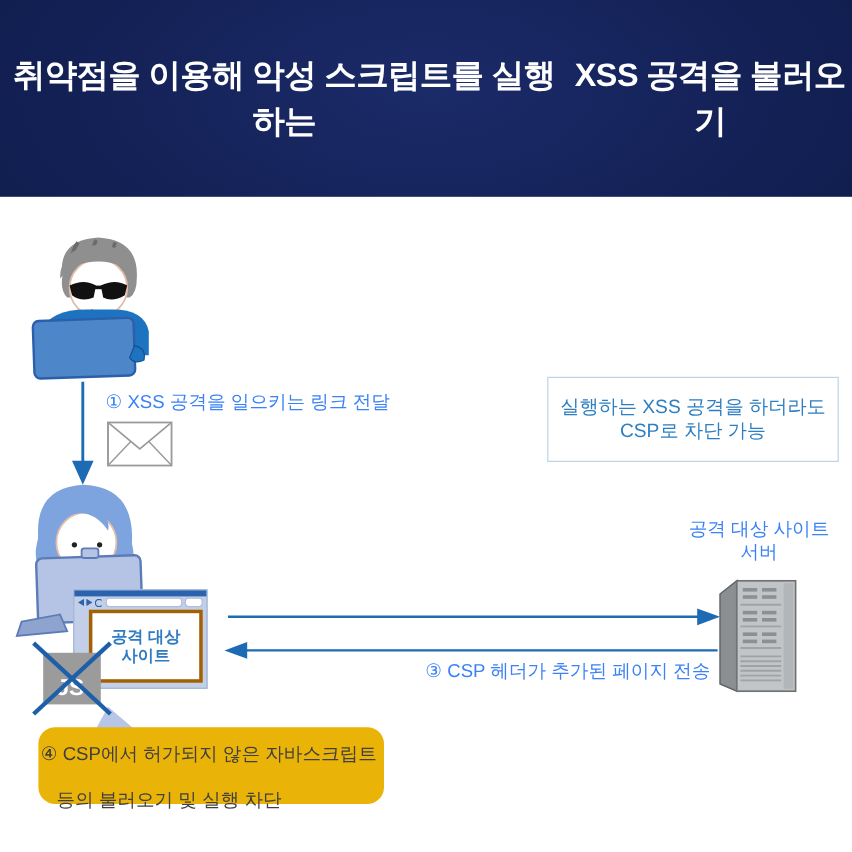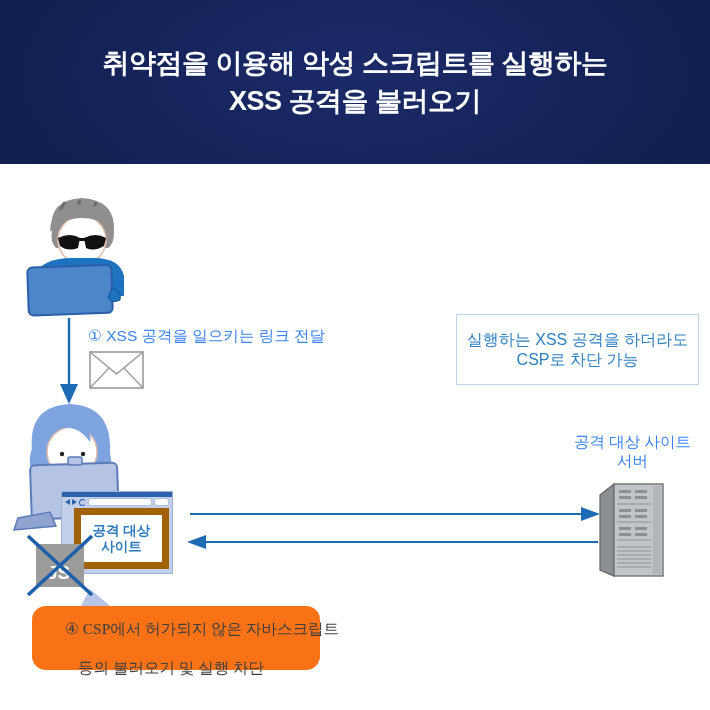"취약점을 이용해 악성 스크립트를 실행하는" .header { flex-direction: column -> row }
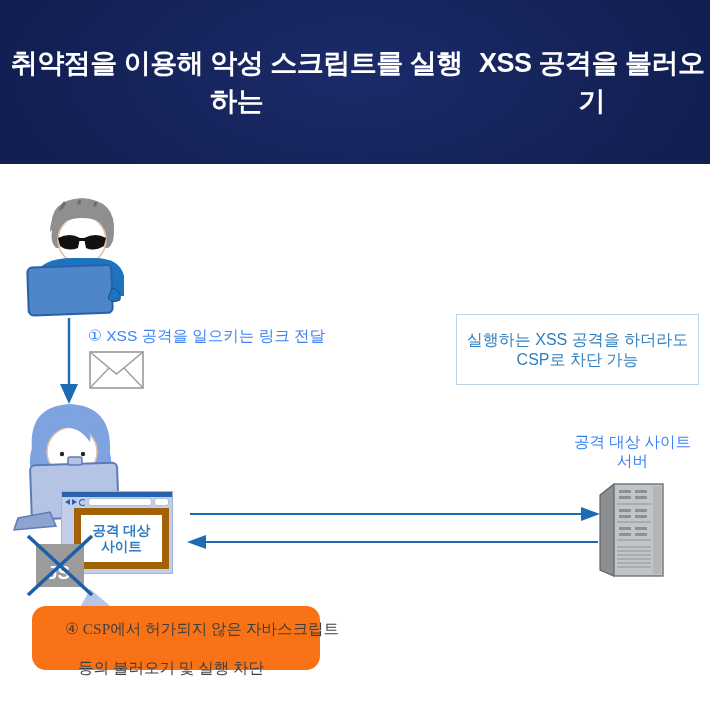"공격 대상" .browser .content { border: 7px solid #a16207 -> 3px solid #a16207 }
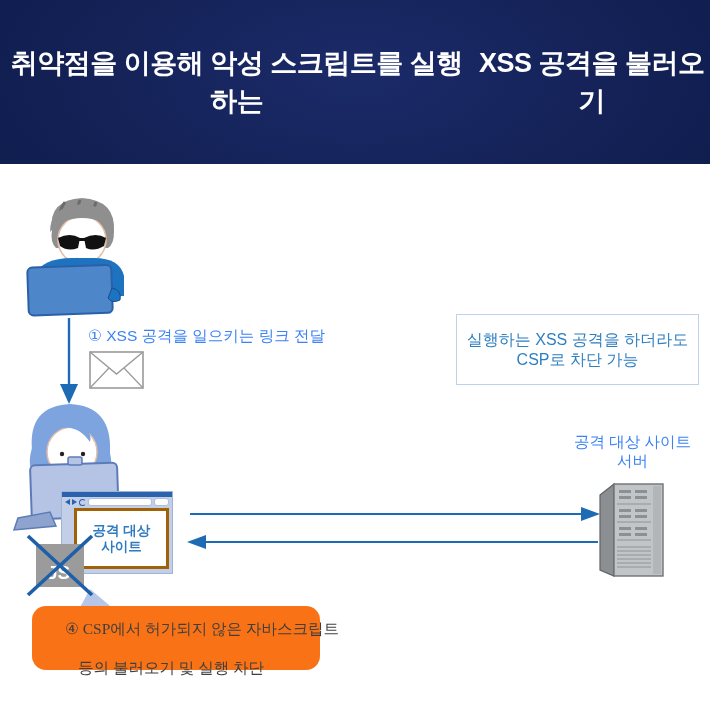"③ CSP 헤더가 추가된 페이지" div { html: none -> <div>③ CSP 헤더가 추가된 페이지 전송</div> }
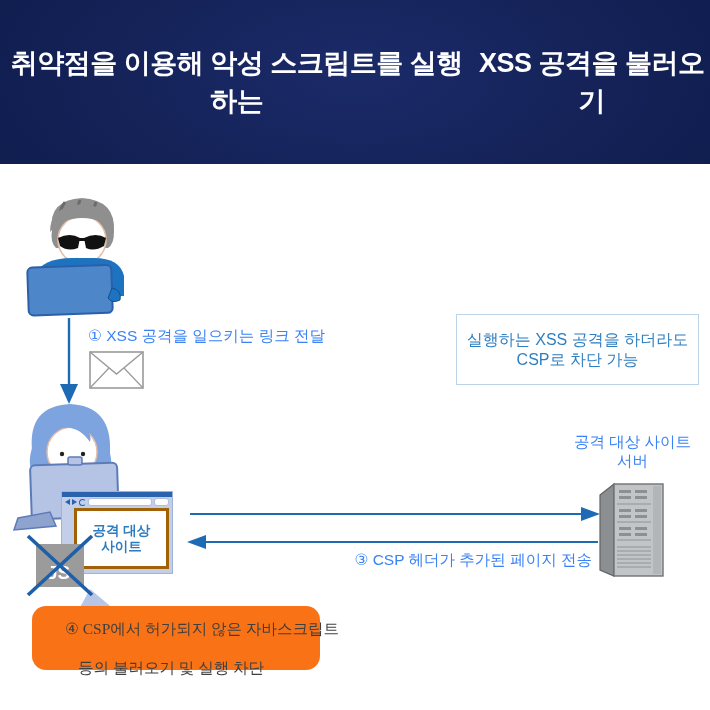"④ CSP에서 허가되지 않은 자바스크립트" .bubble { background: #f97316 -> #eab308; font-family: Liberation Serif, serif -> none; padding: 13px 14px 0 33px -> 13px 14px 0 2px }
